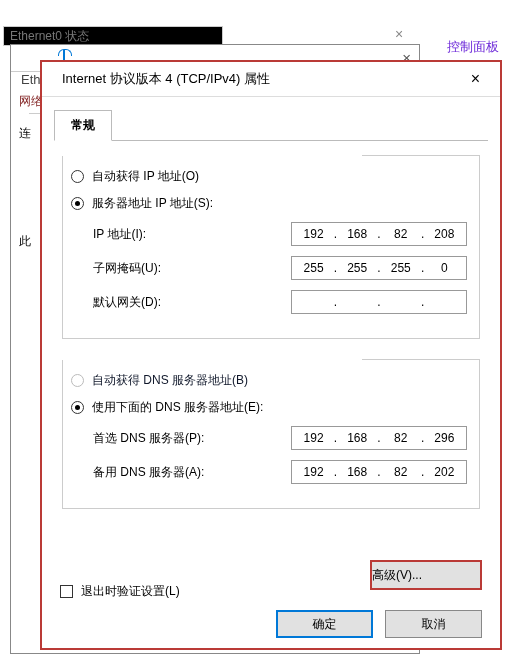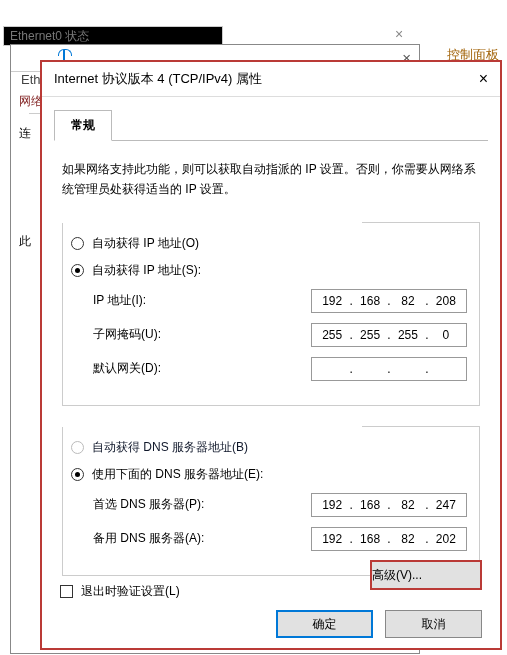"控制面板" .bg-title { color: #a16207 -> #6d28d9; top: 46px -> 38px }
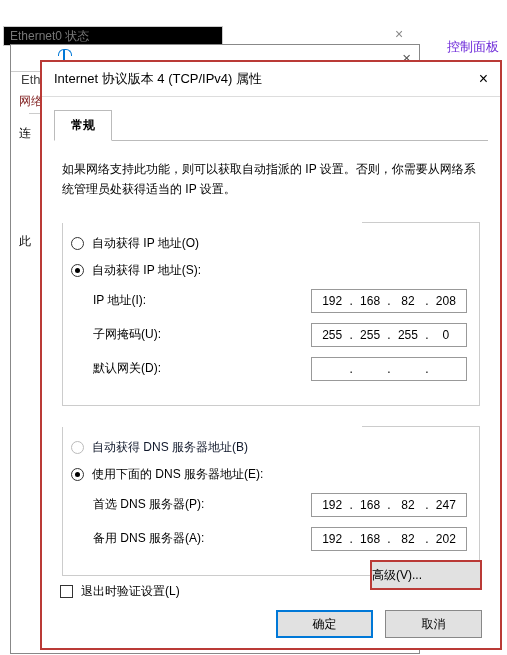"Internet 协议版本 4 (TCP/IPv4) 属性" .dlg-titlebar { padding: 0 12px -> 0 20px }
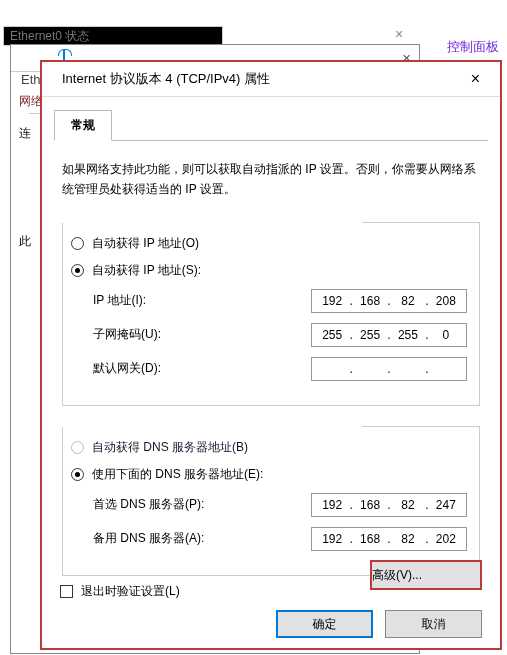"如果网络支持此功能，则可以获取自动指派的 IP" div.desc { html: <div>如果网络支持此功能，则可以获取自动指派的 IP 设置。否则，你需要从网络系统管理员处获得适当的 IP 设置。</div> -> none }
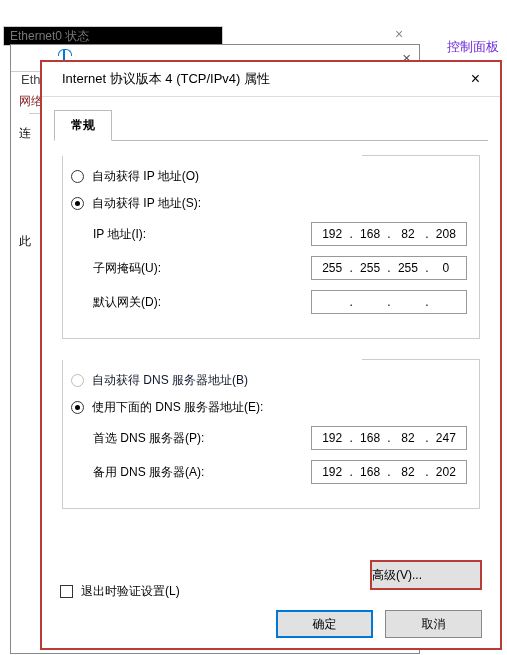"自动获得 IP 地址(S):" span { text: 自动获得 -> 服务器地址 }
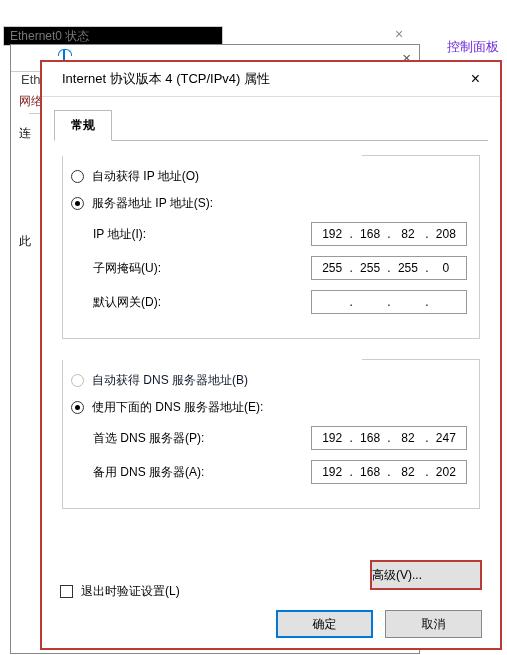"192" .ip-box { width: 156px -> 176px }
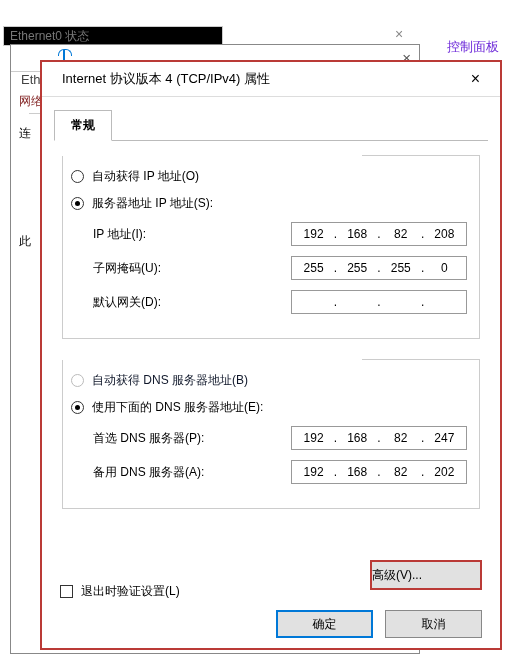"247" span.oct { text: 247 -> 296 }
